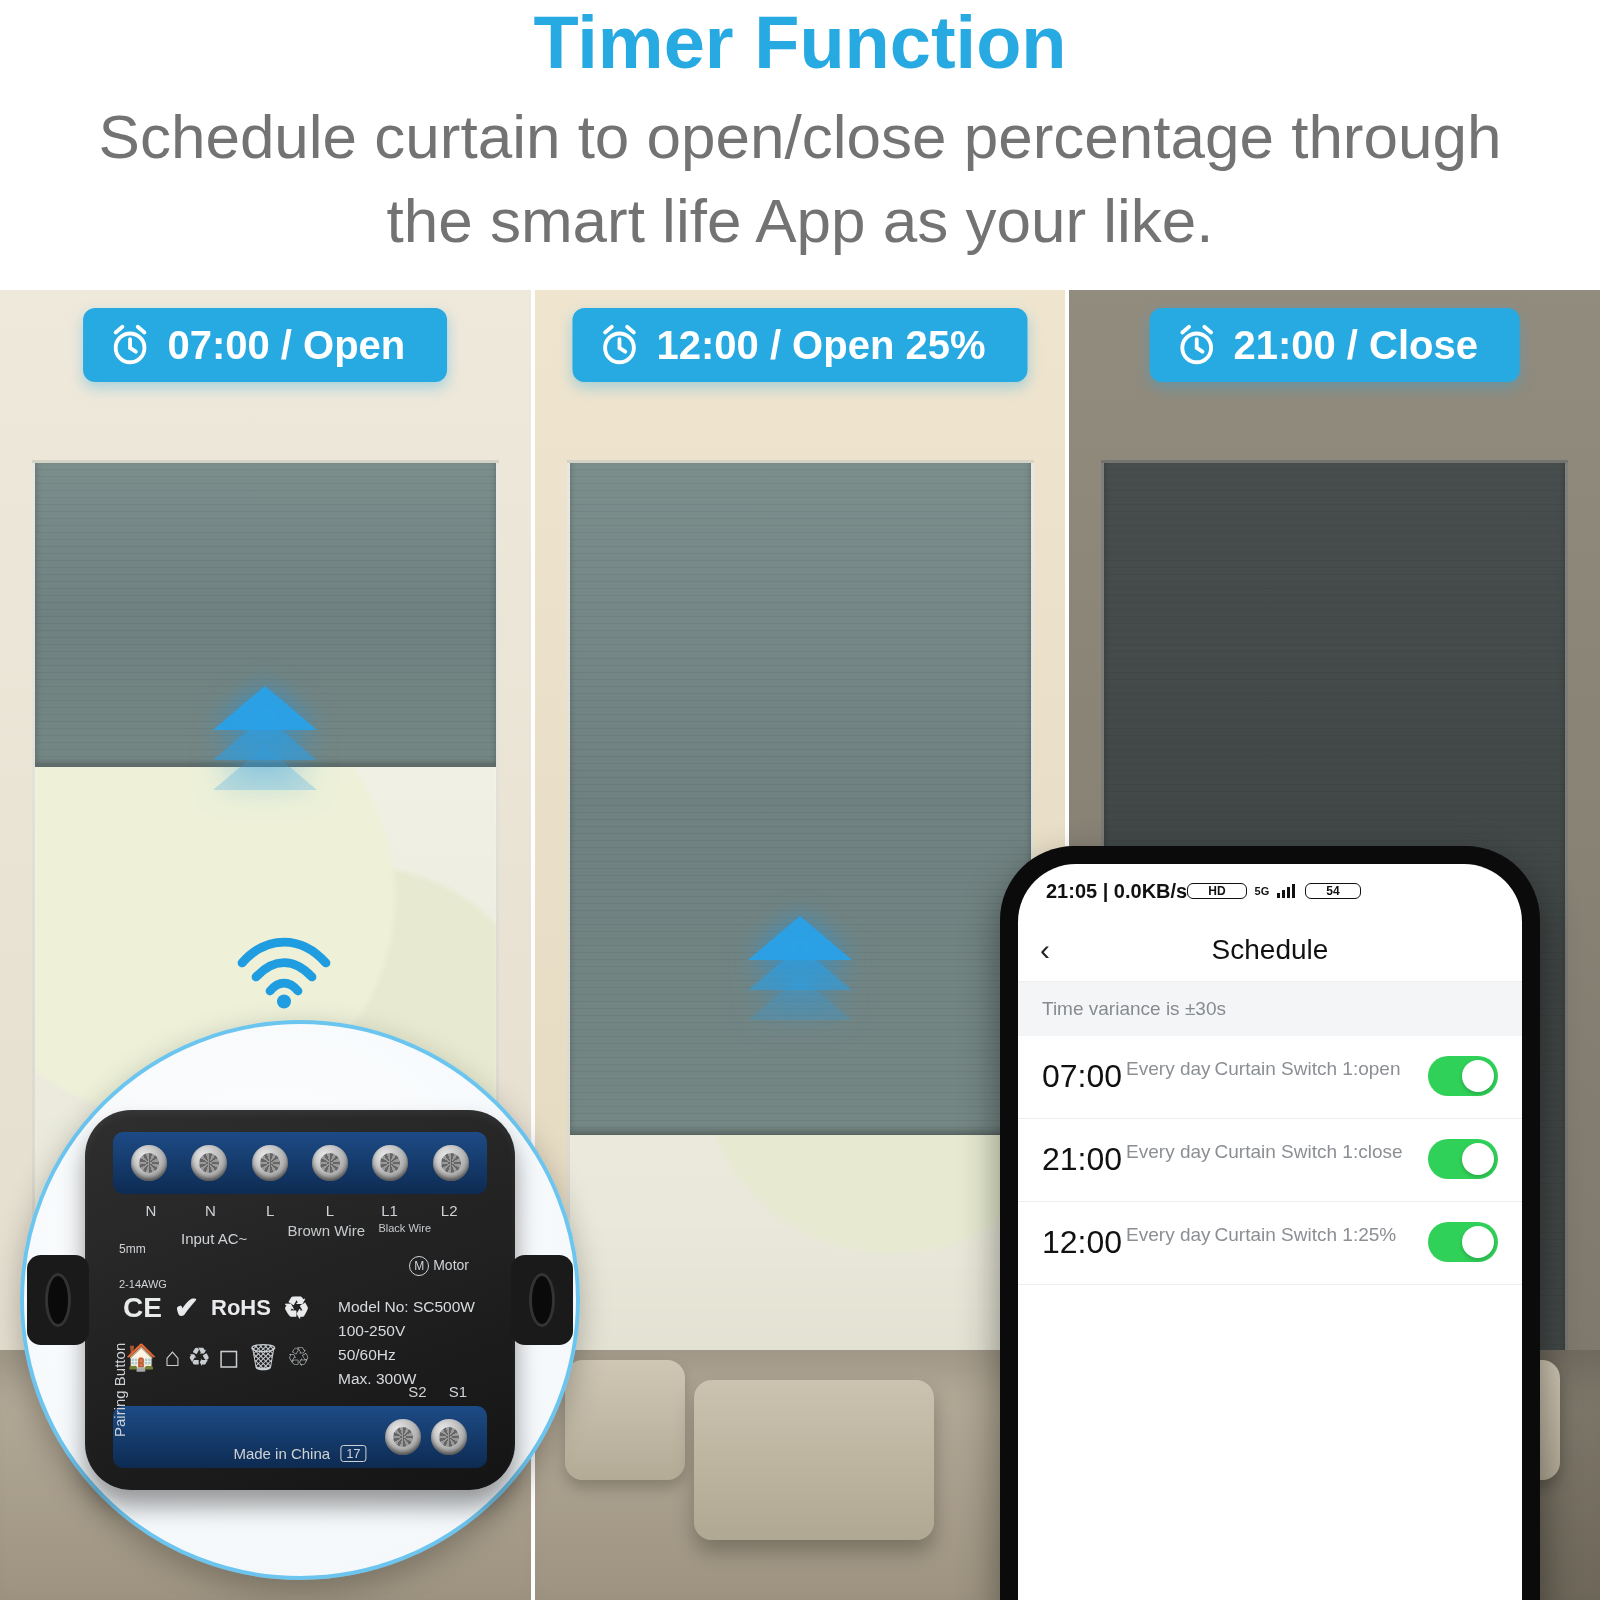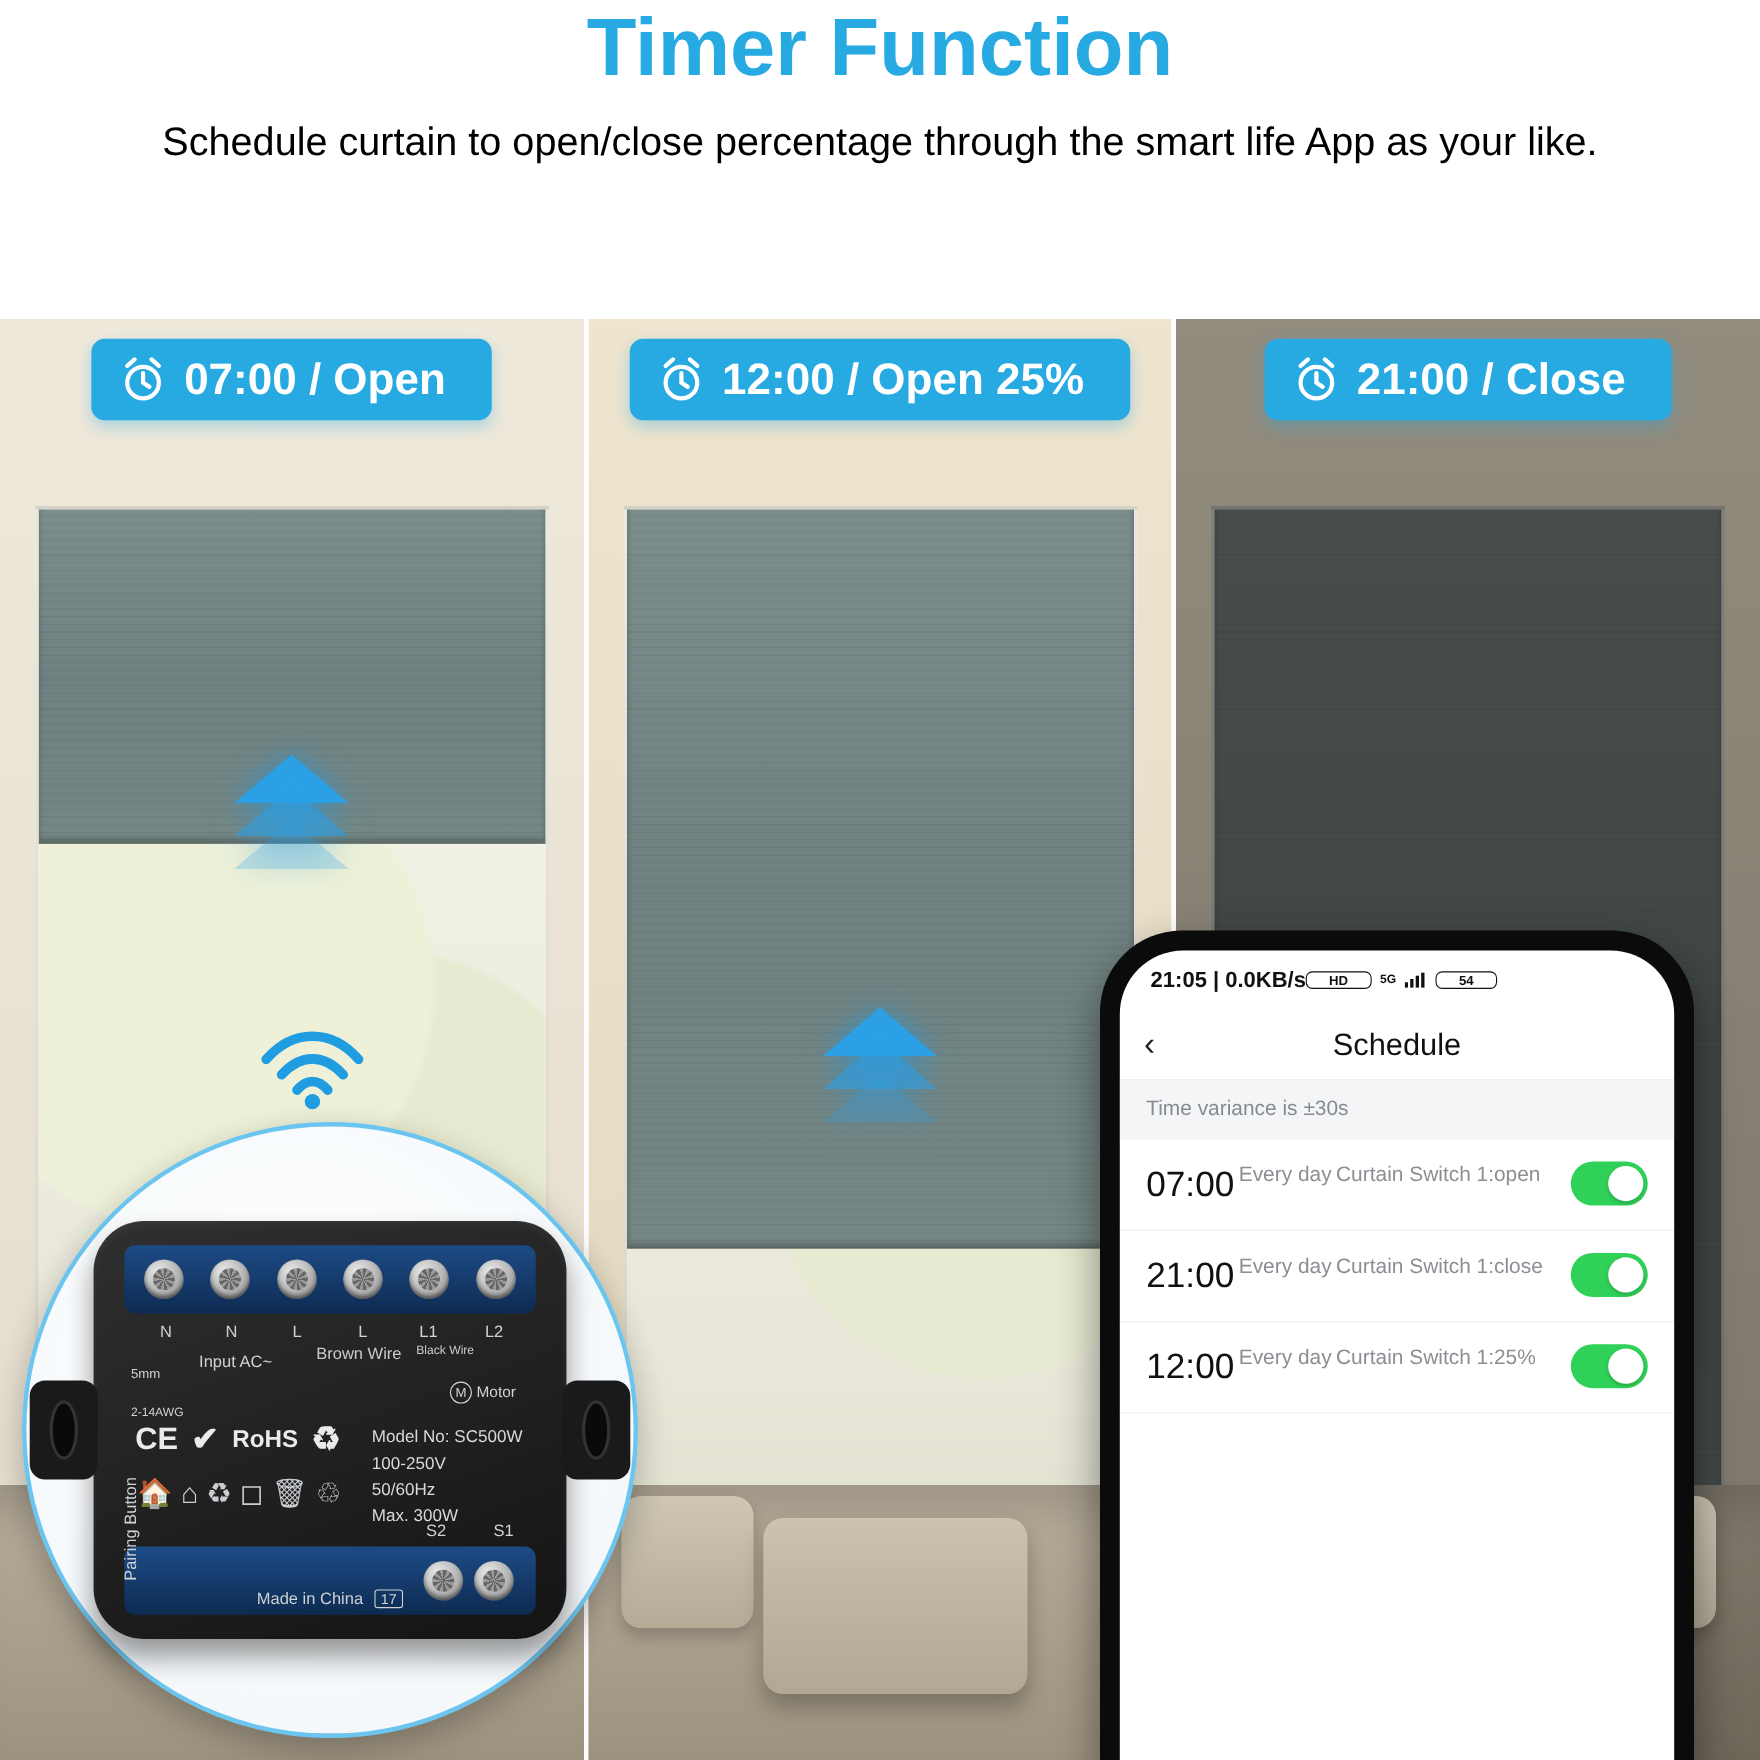"Schedule curtain to open/close" .hdr p { color: #000000 -> #737373; font-size: 36px -> 62px; margin: 20px auto 0 -> 10px auto 0 }
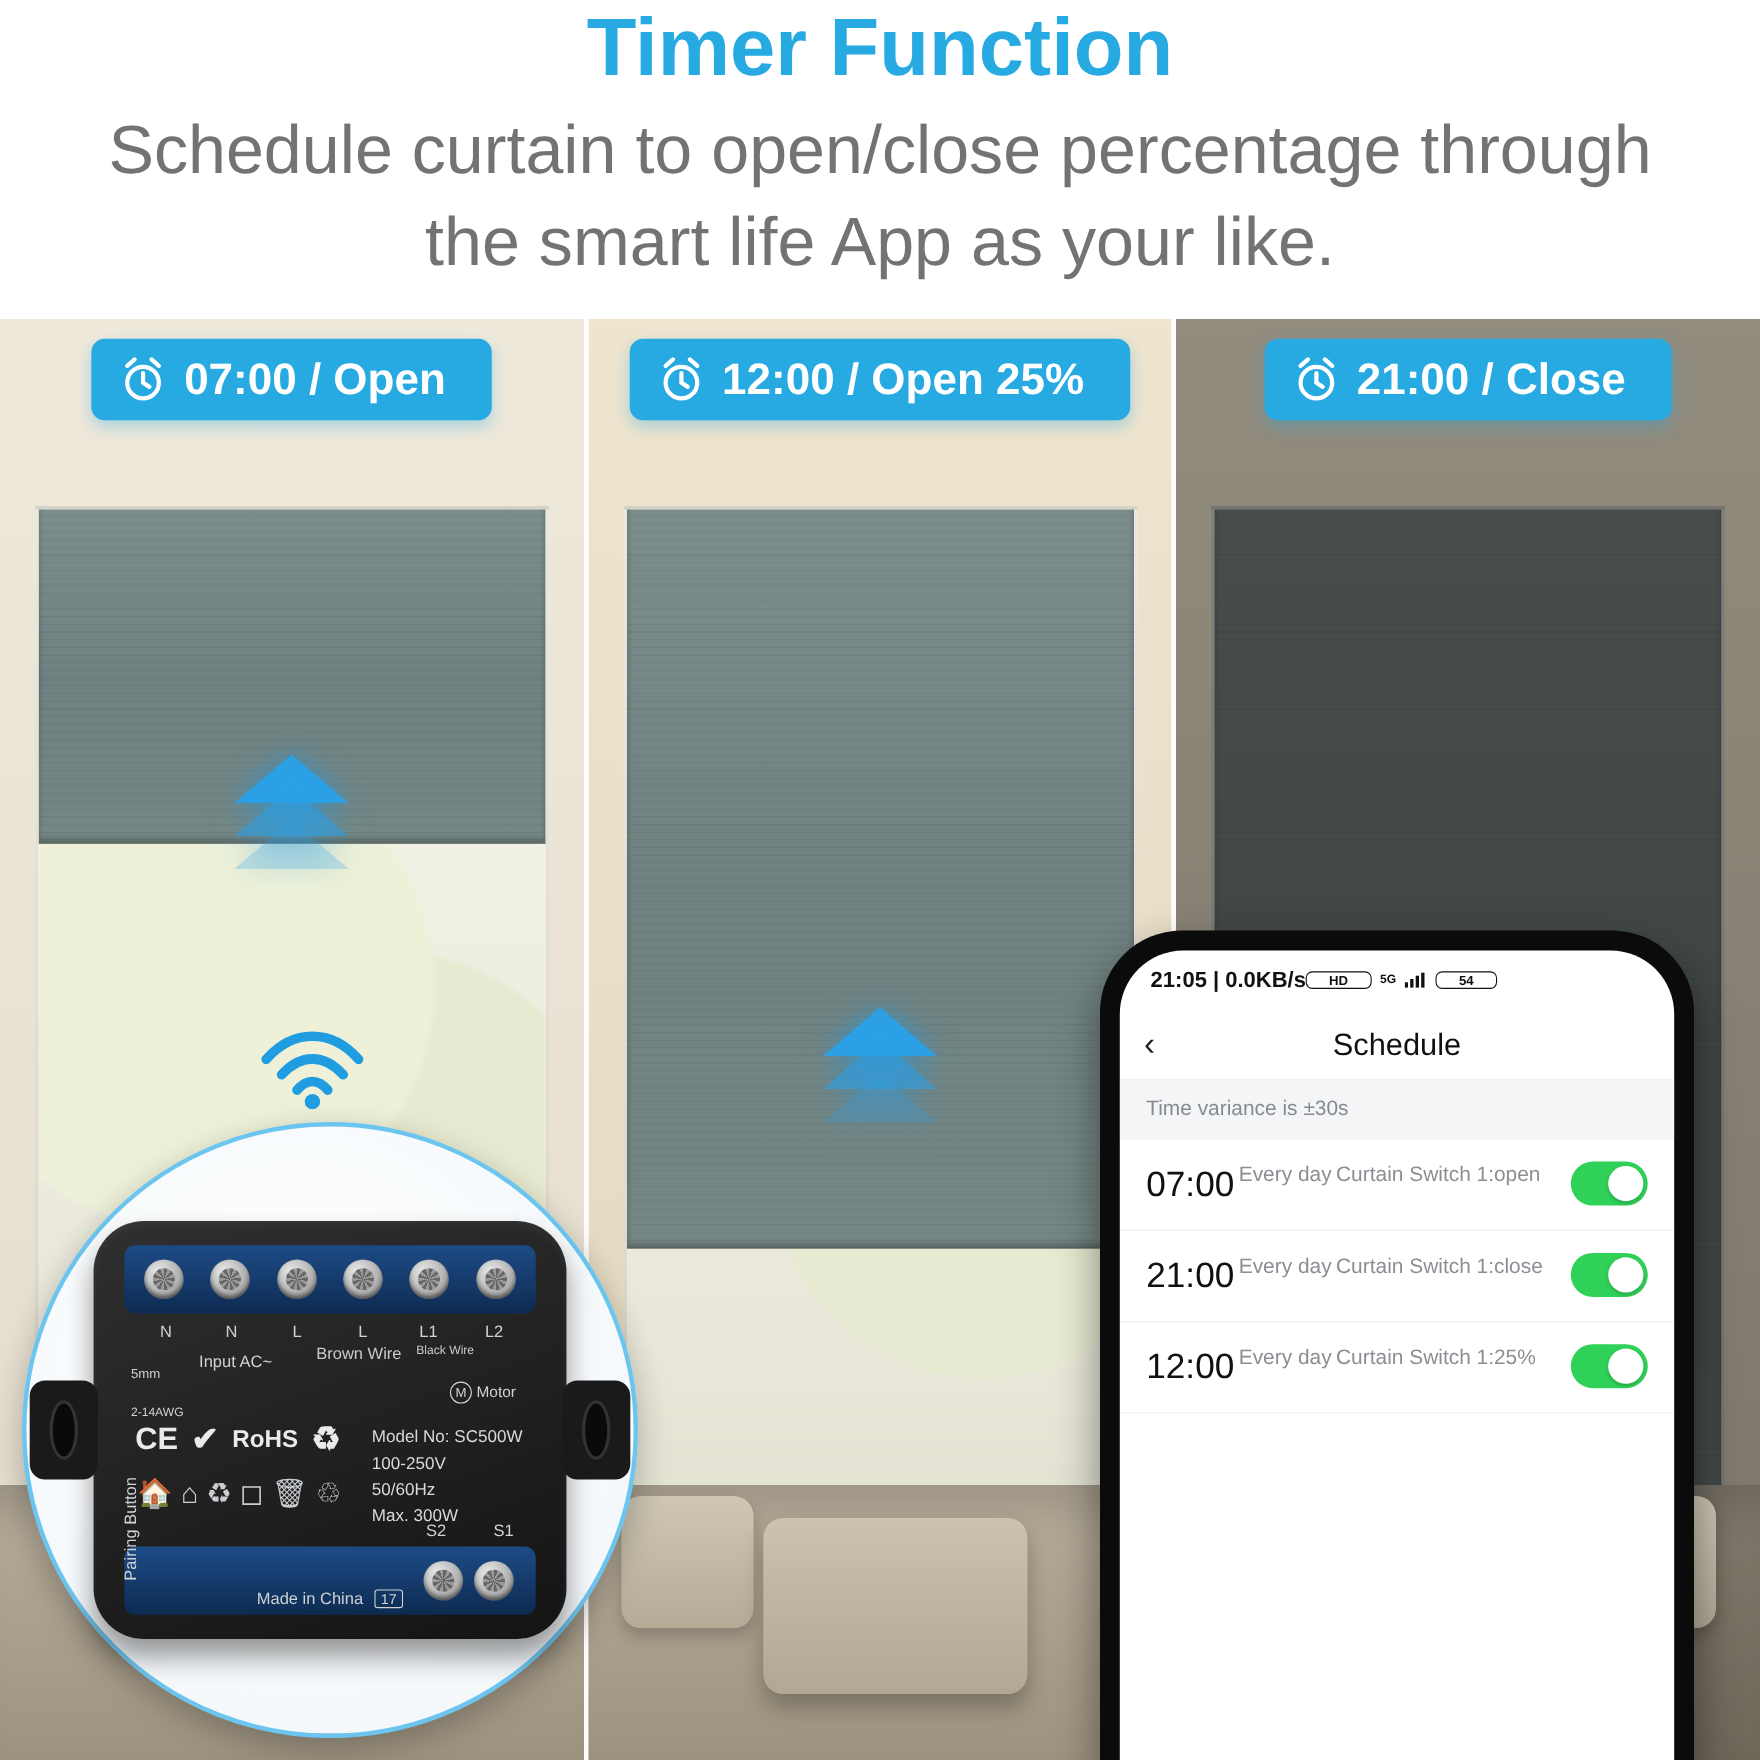"S2" .s-labels { gap: 43px -> 22px }
